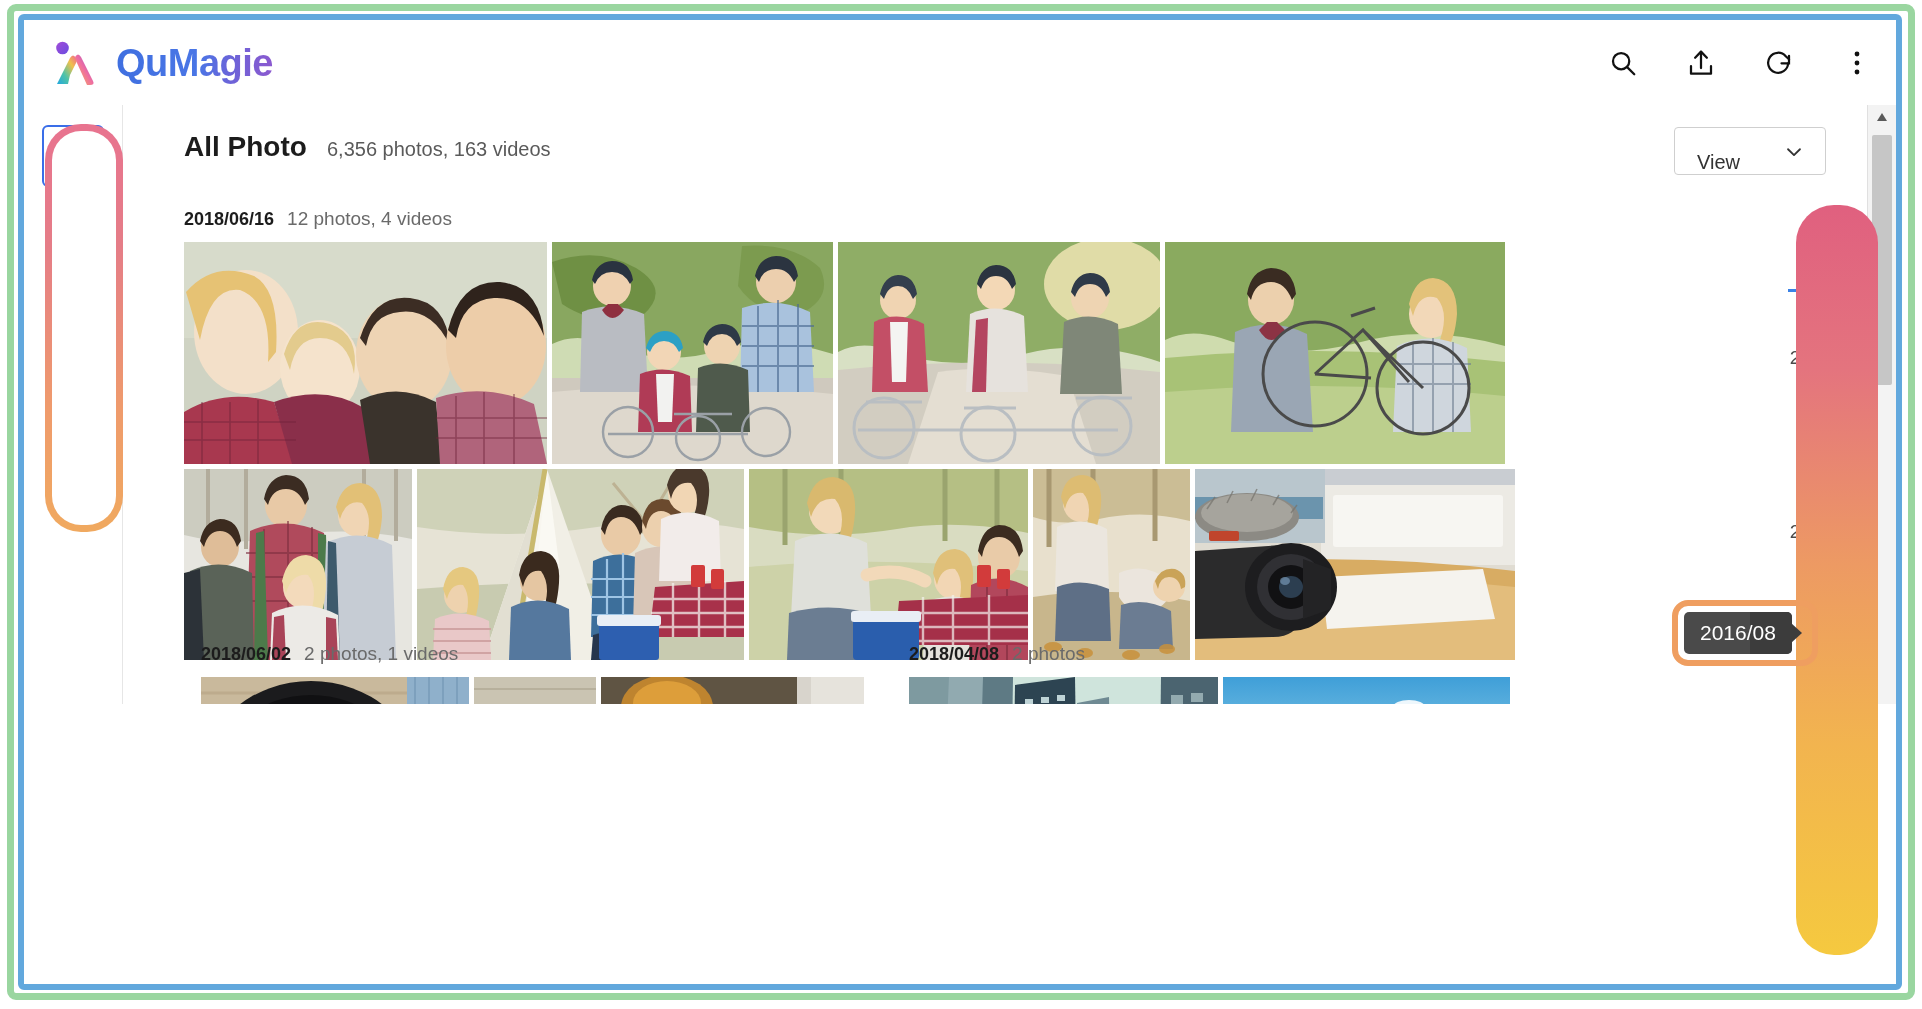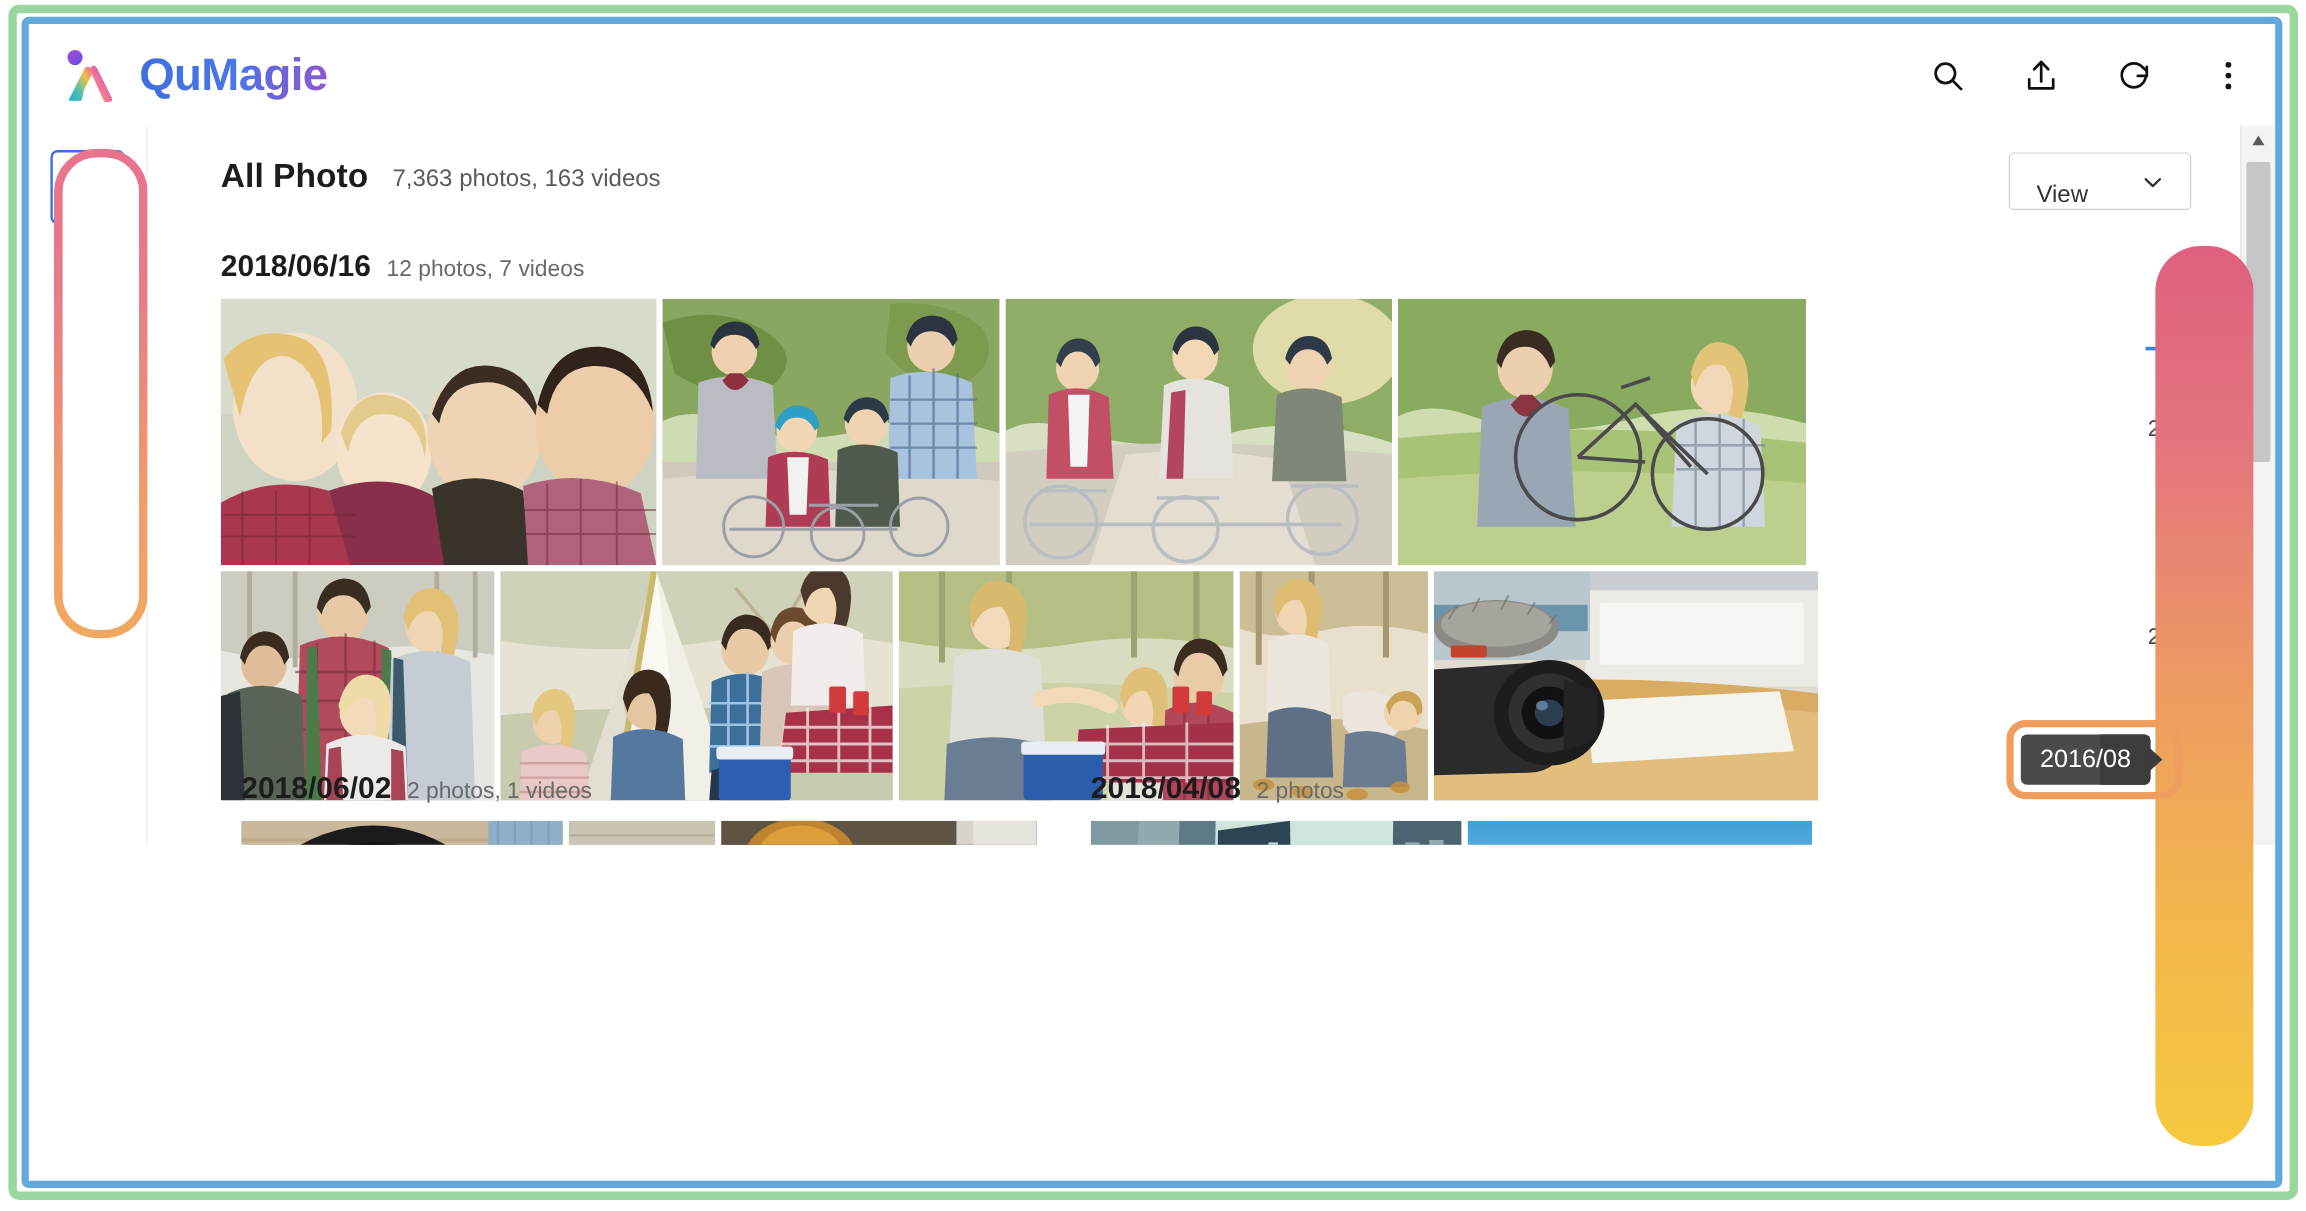"7,363 photos, 163 videos" div.page-sub { text: 7,363 -> 6,356 }
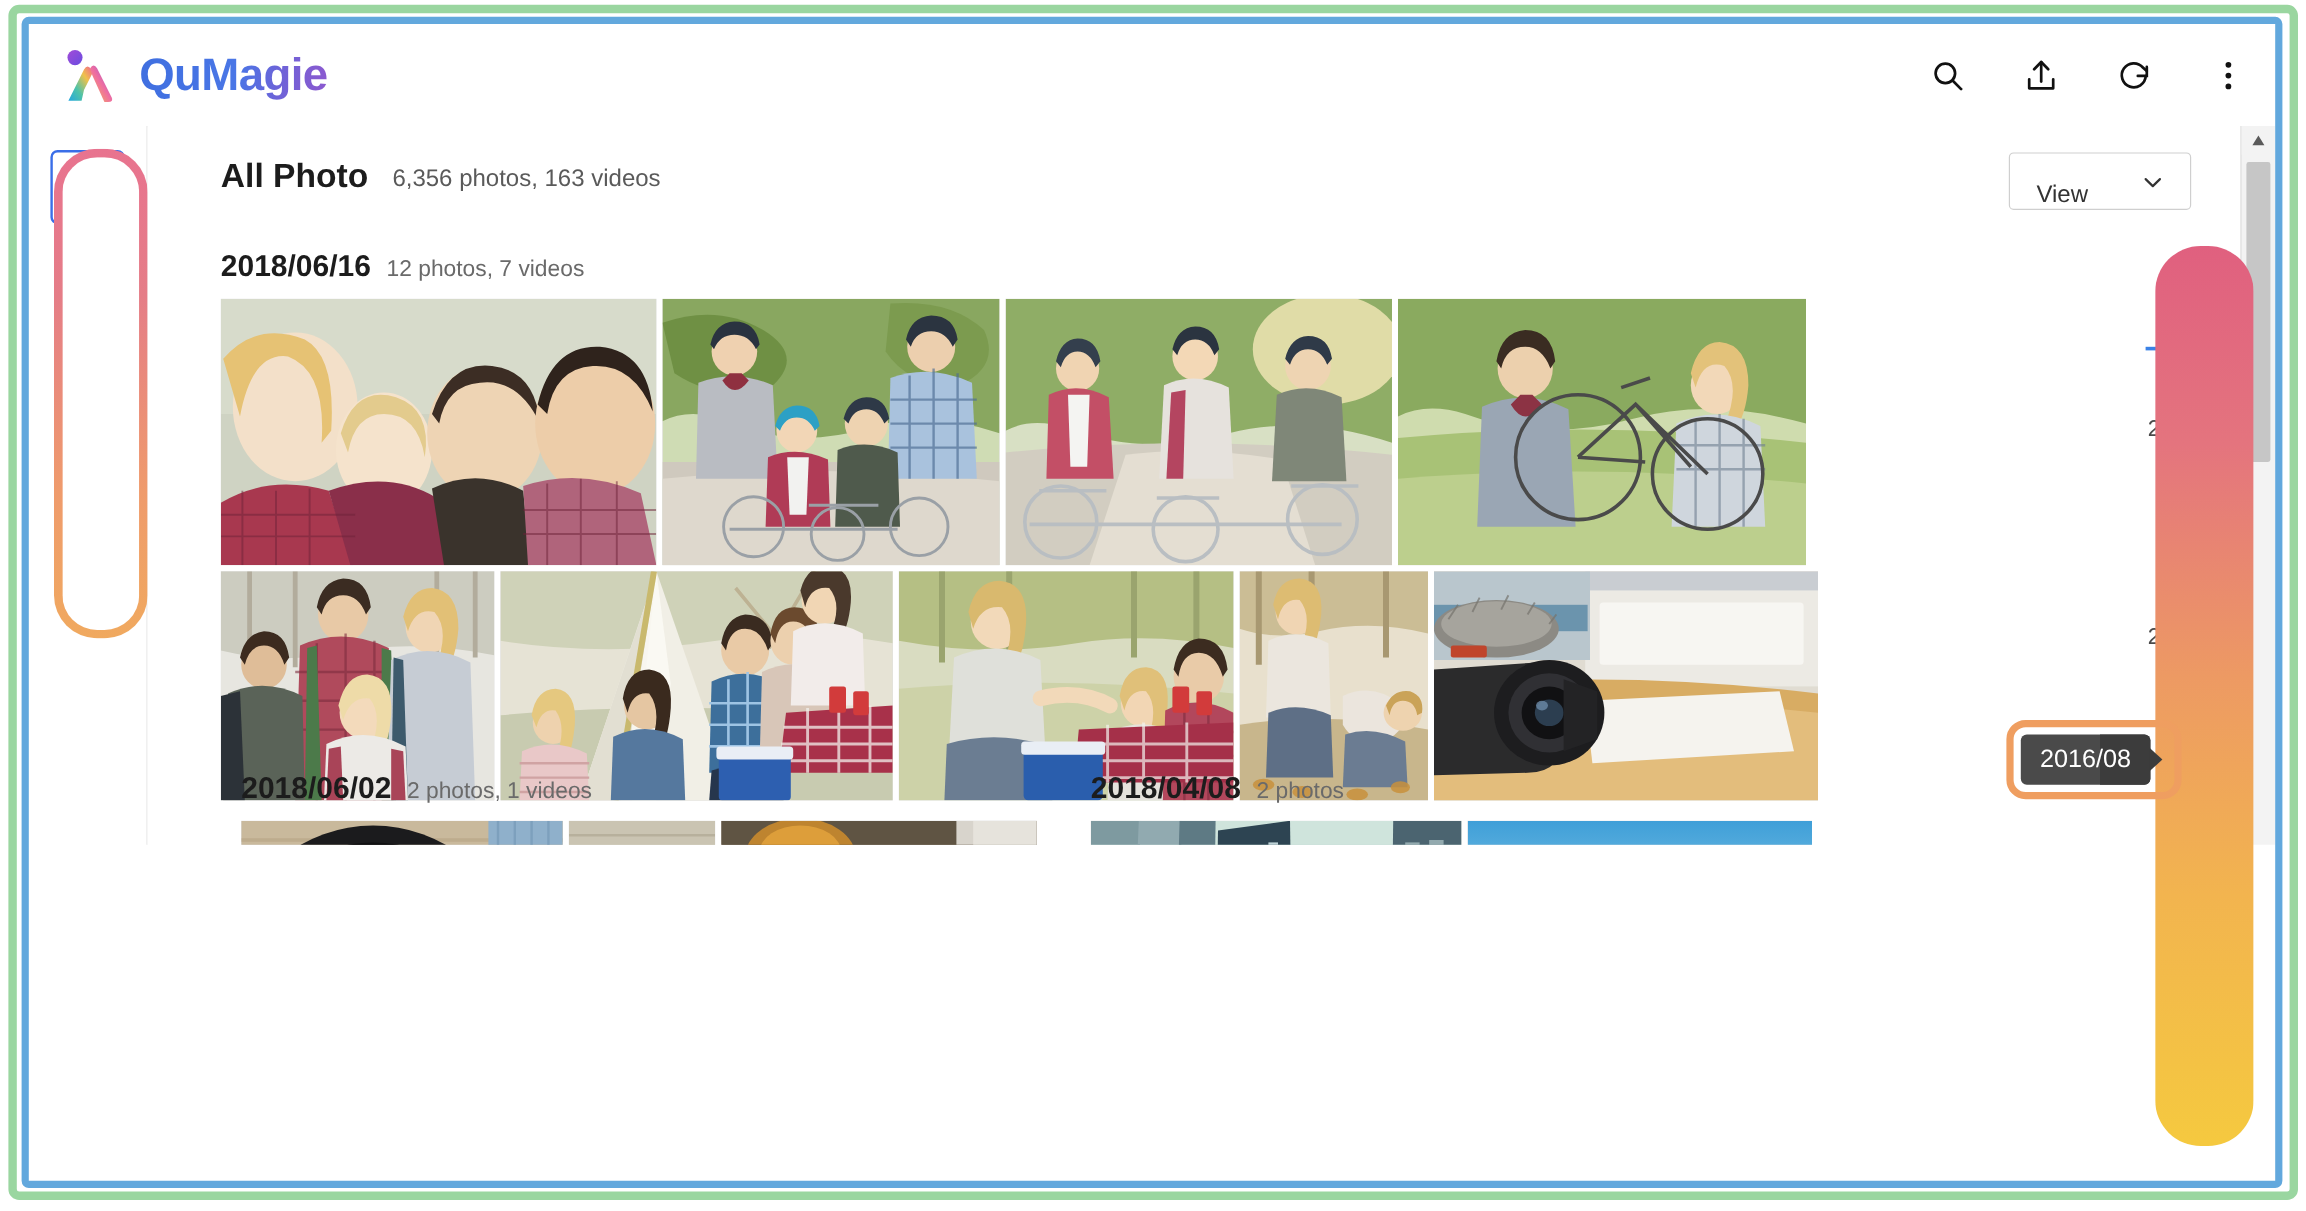"2018/06/16" .group-date { font-size: 25px -> 18px }
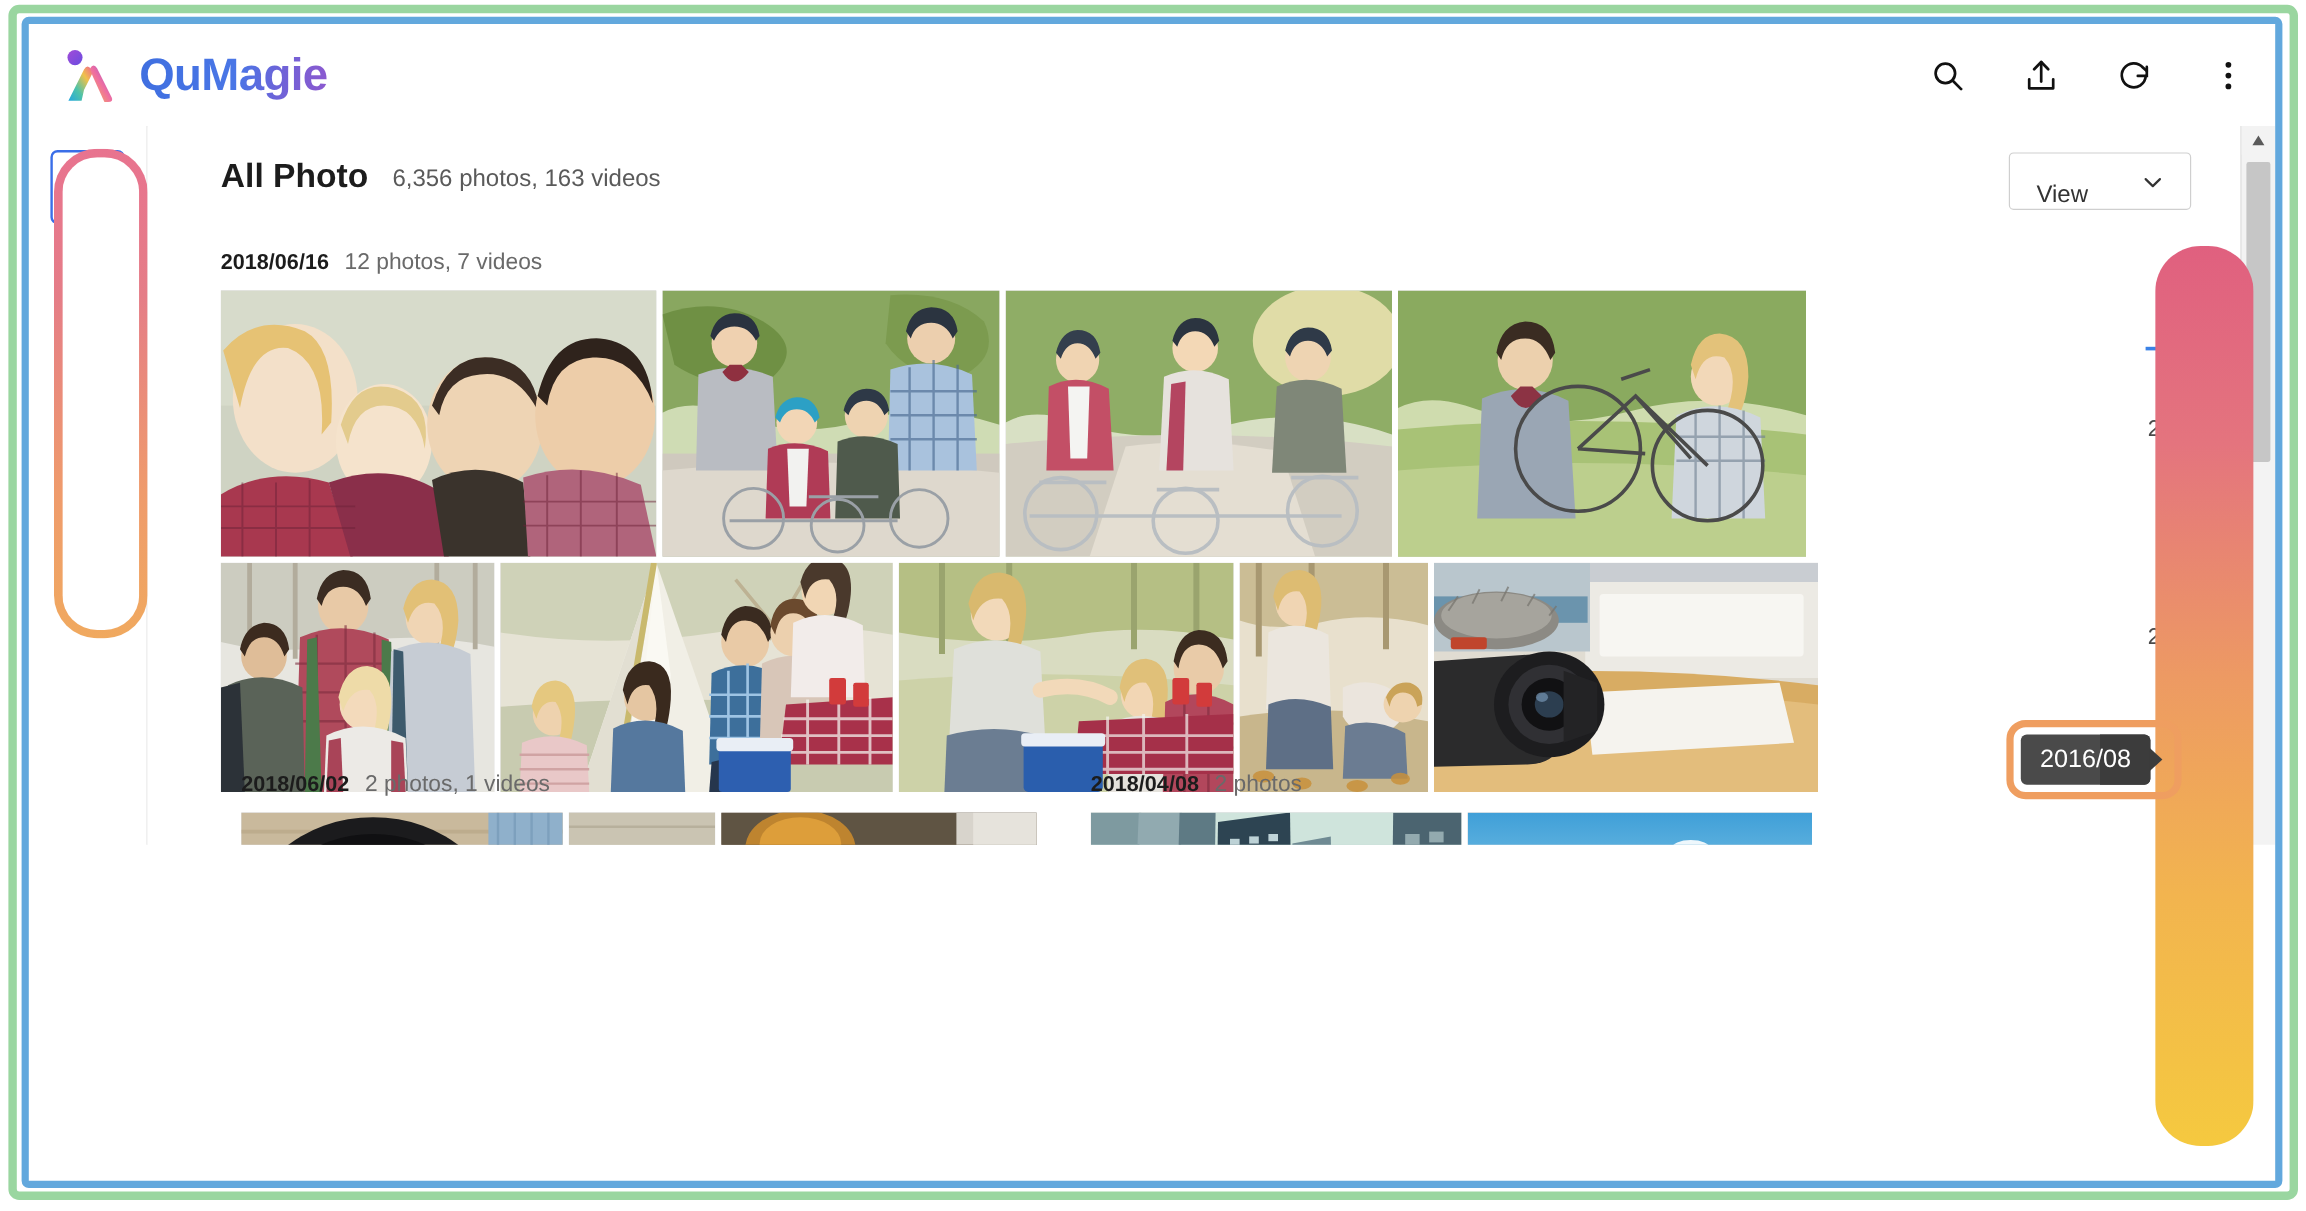"12 photos, 7 videos" span.group-count { text: 7 -> 4 }
